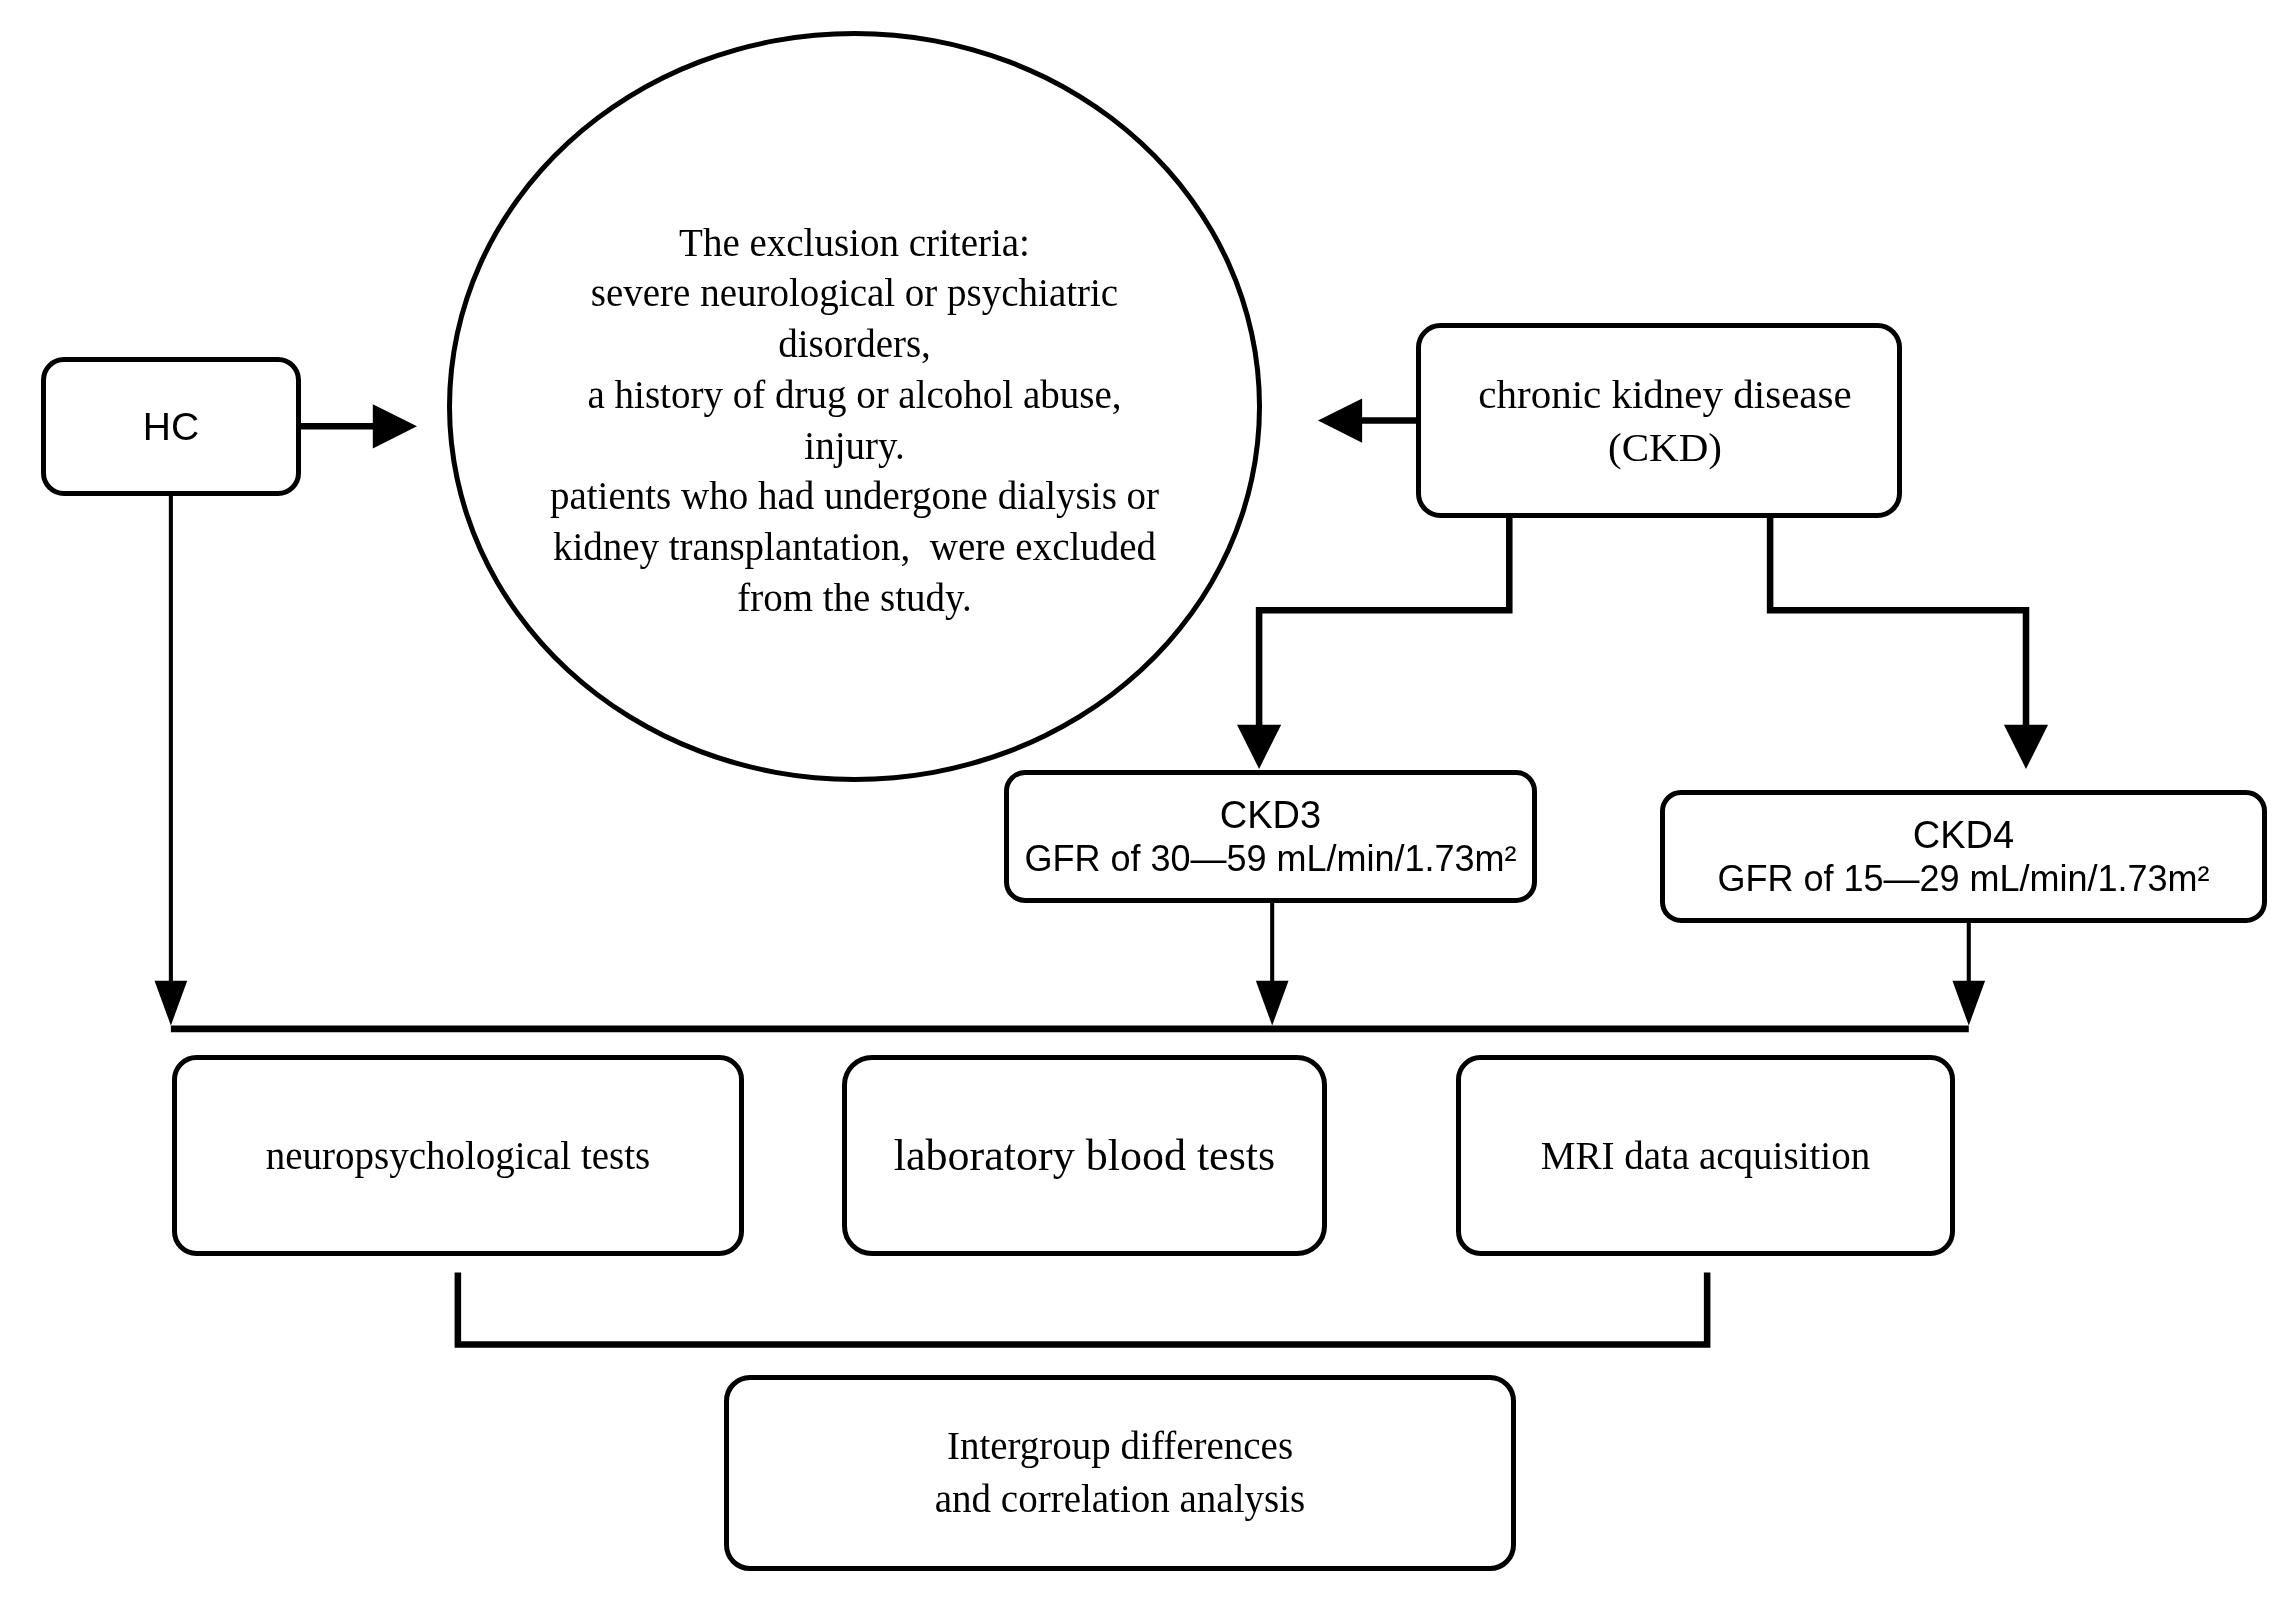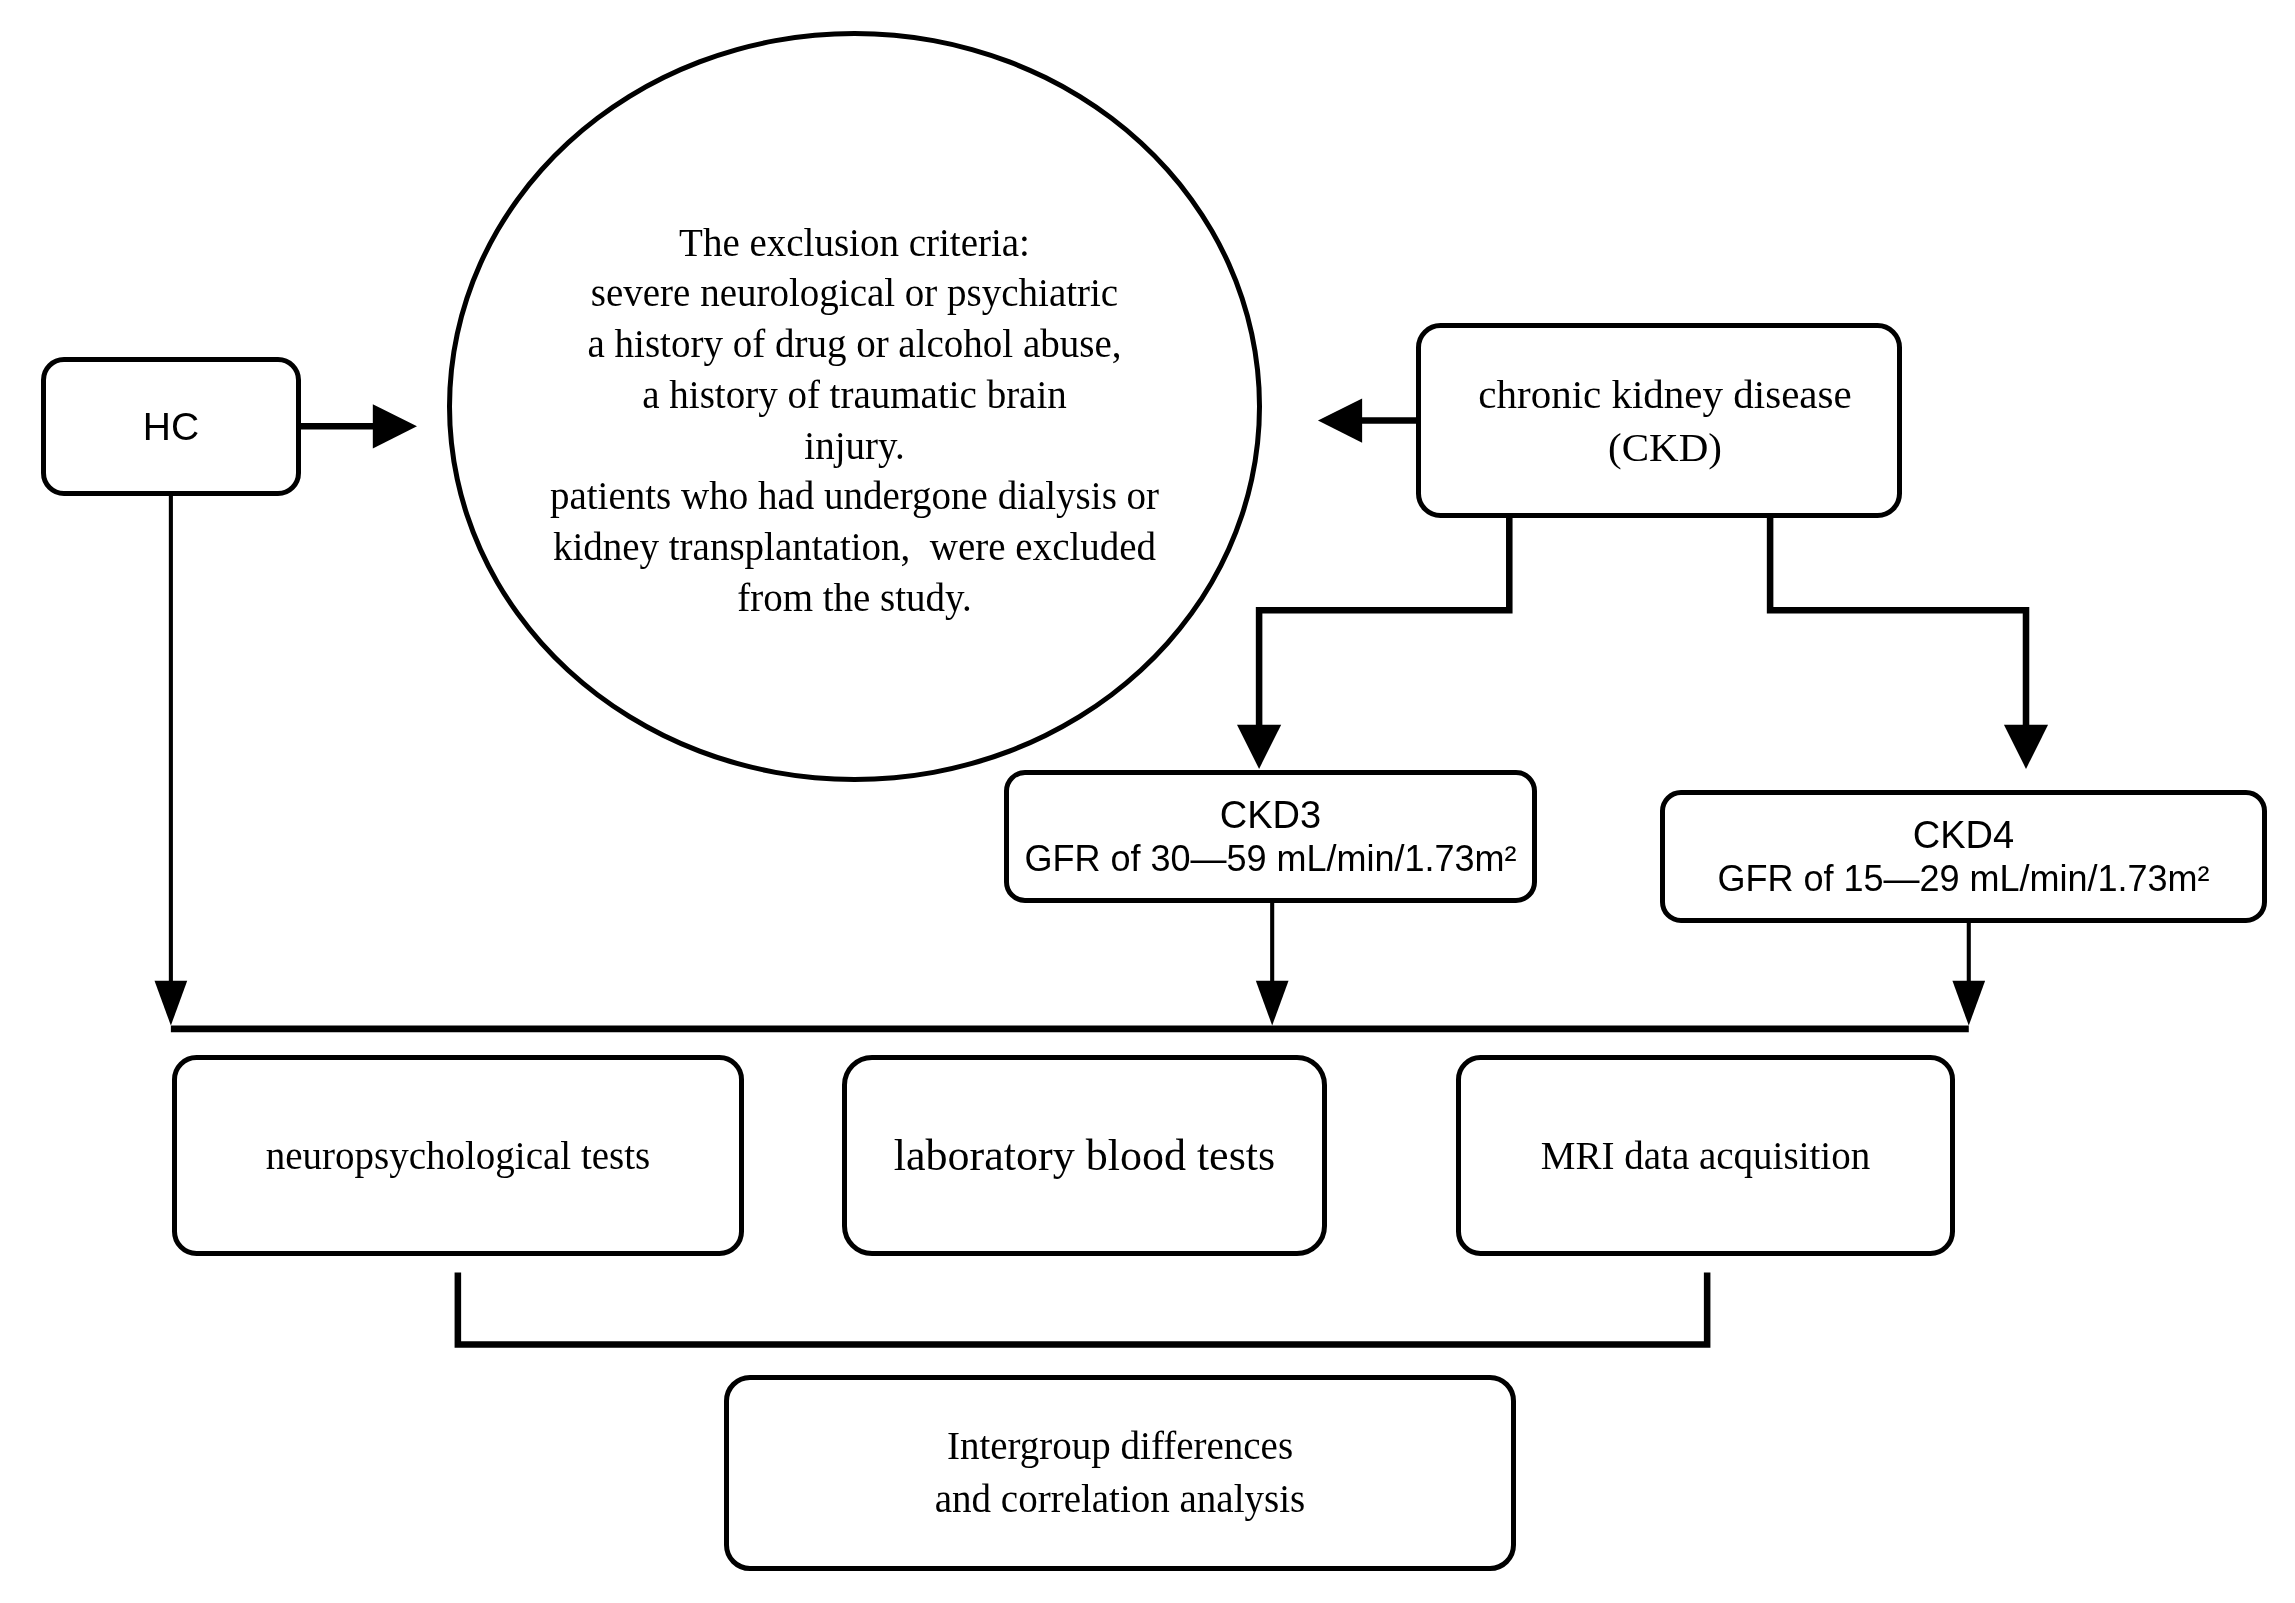"disorders," div { html: none -> <div>disorders,</div> }
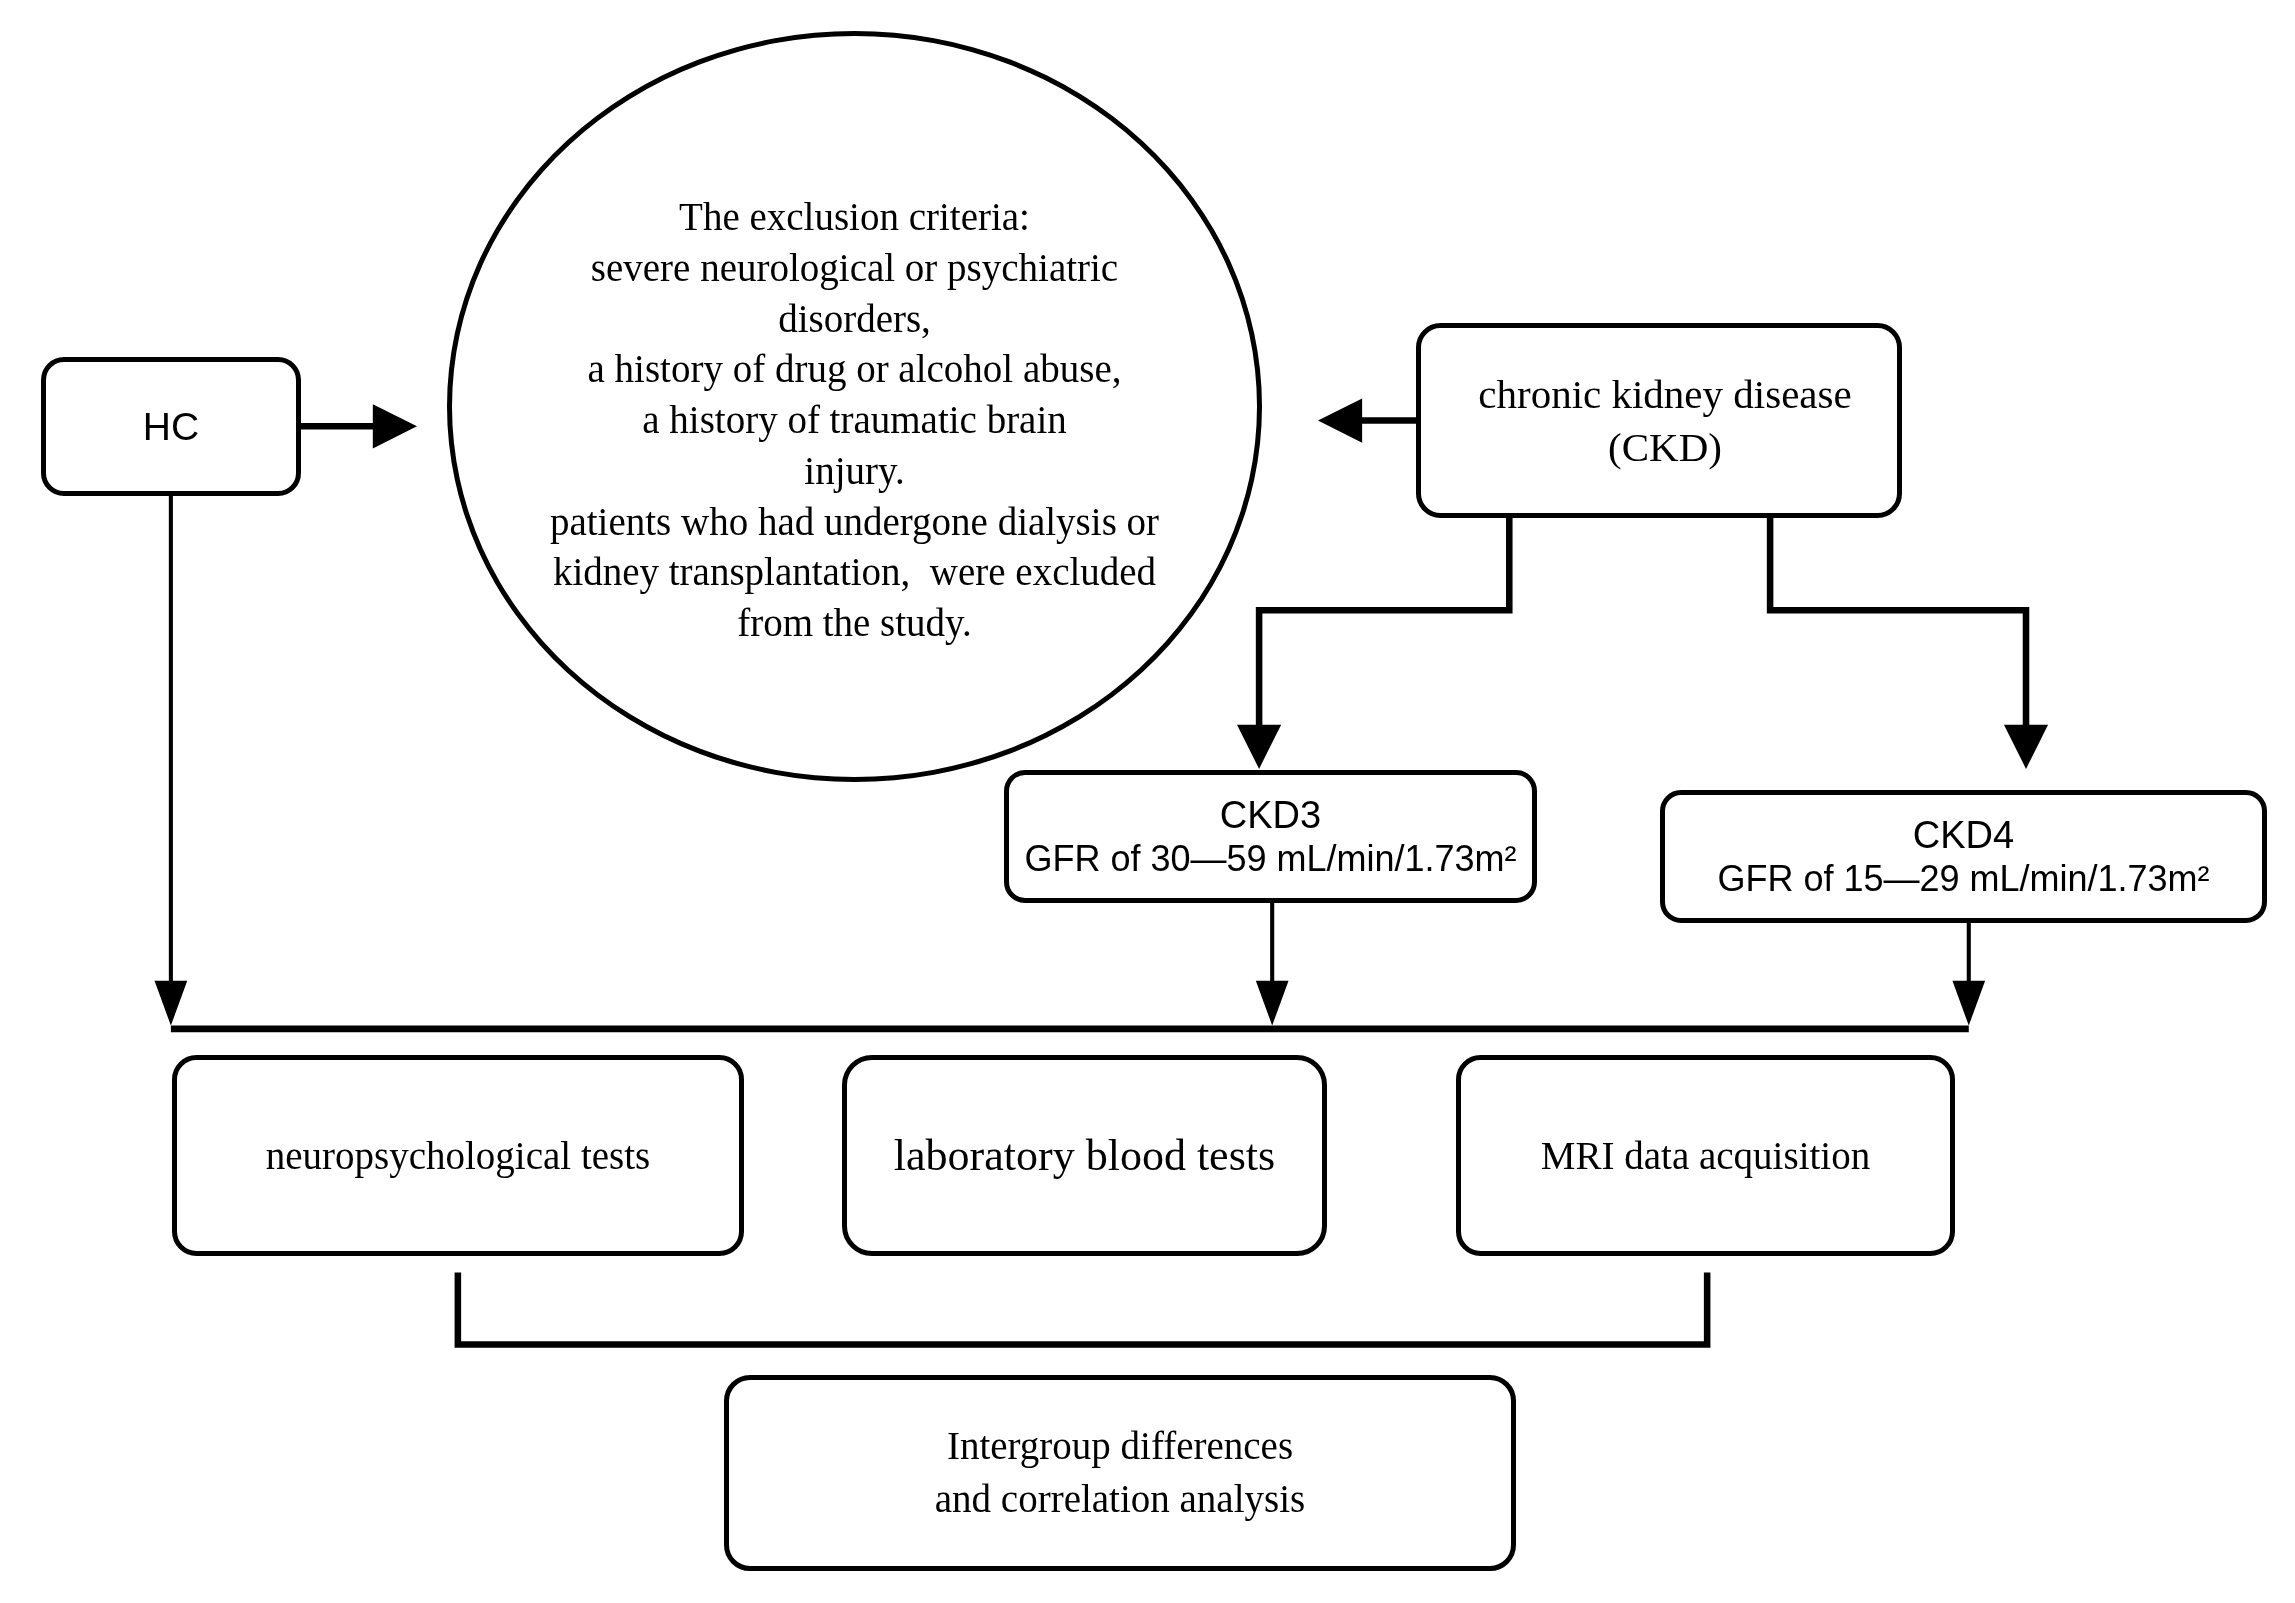"a history of traumatic brain" div { html: <div>a history of traumatic brain</div> -> none }
